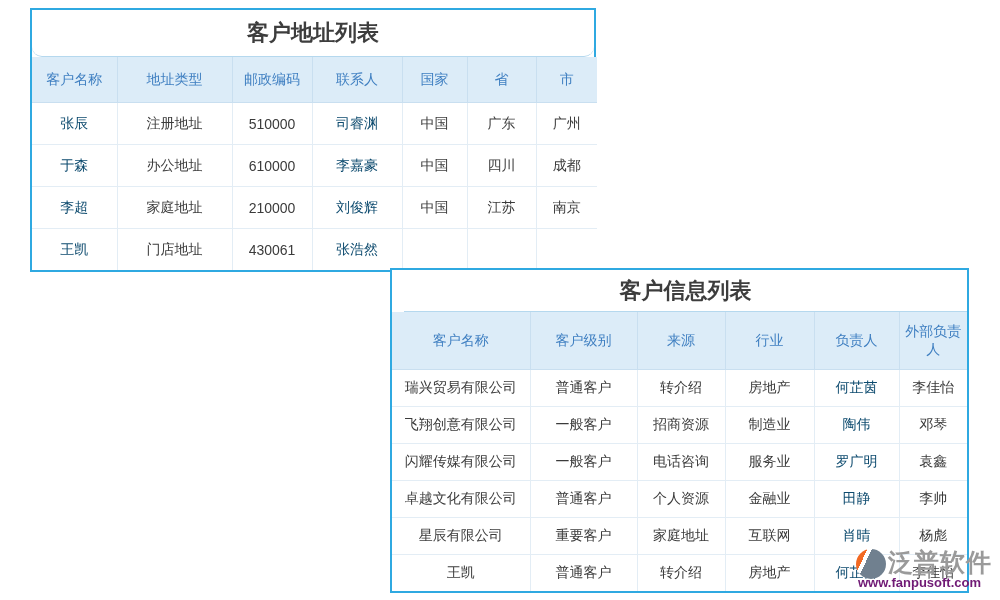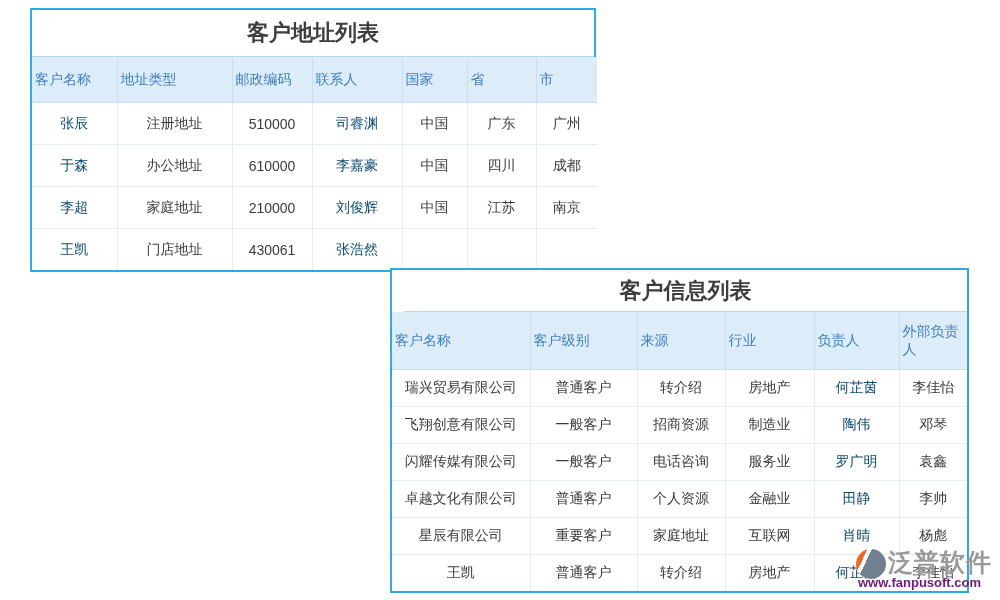"客户地址列表" #address-panel .panel-title { border-radius: none -> 10px }
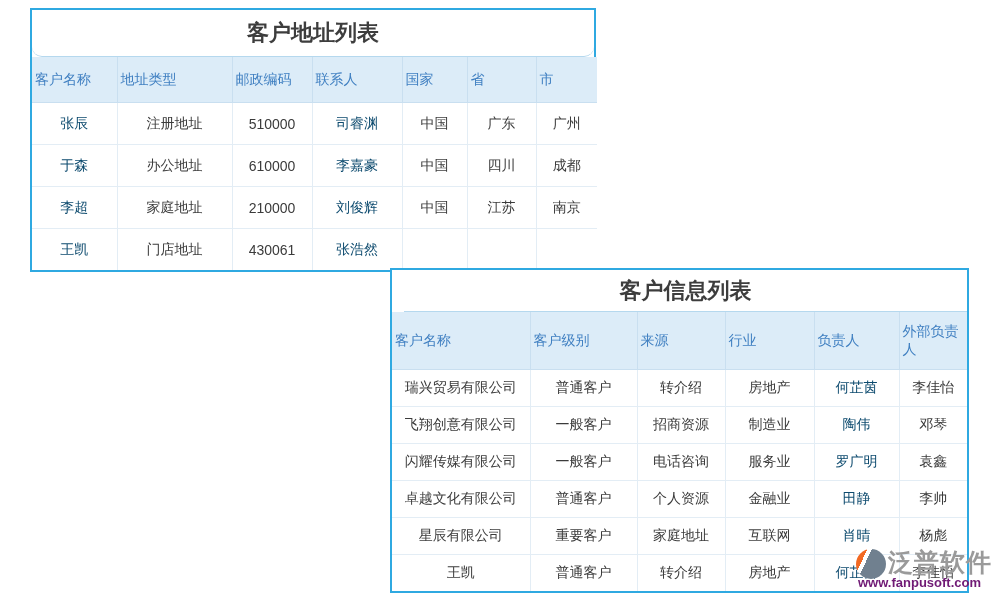"客户名称" th { text-align: left -> center }
